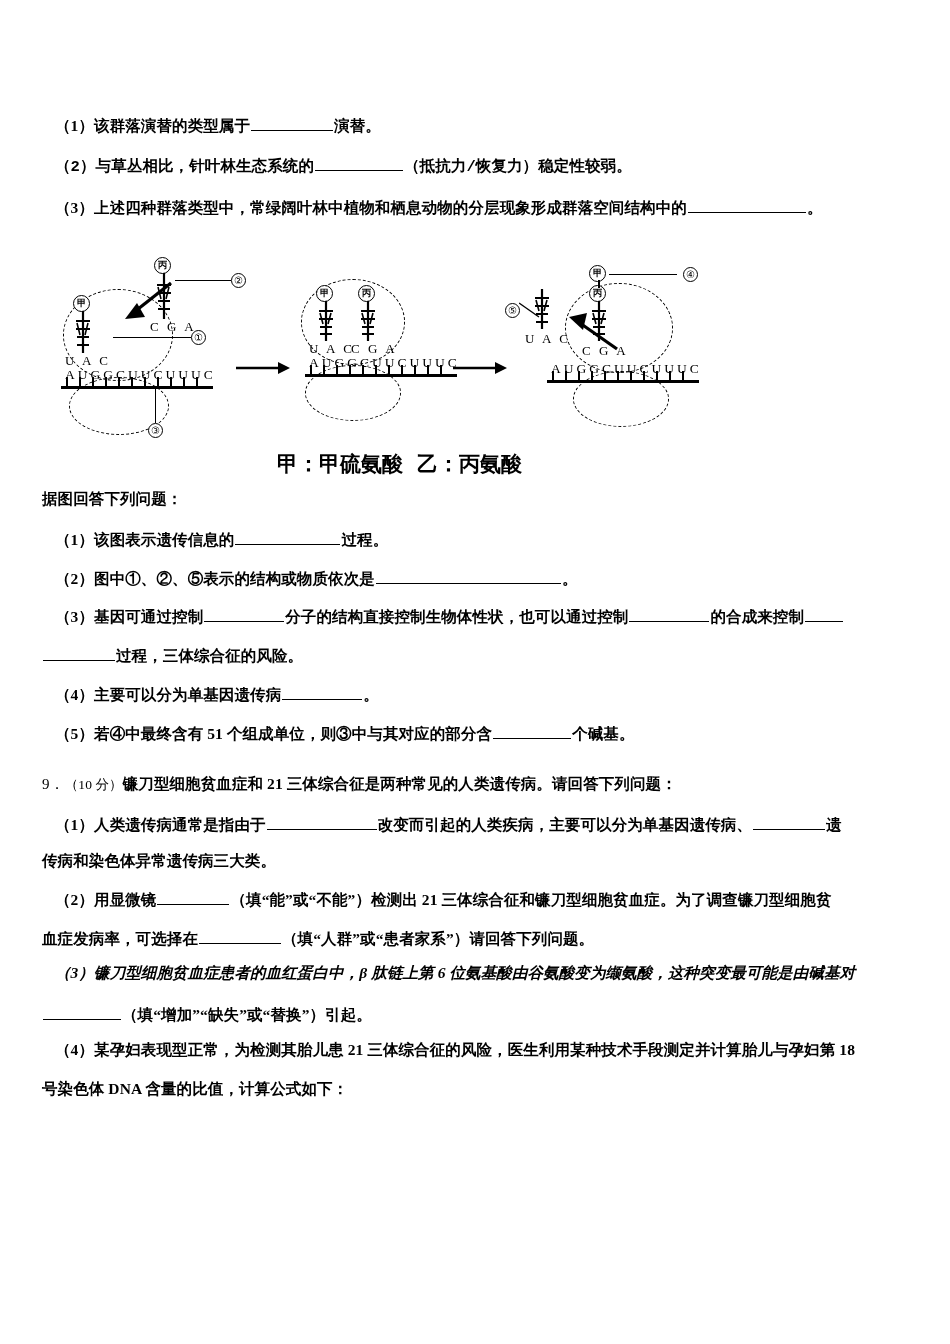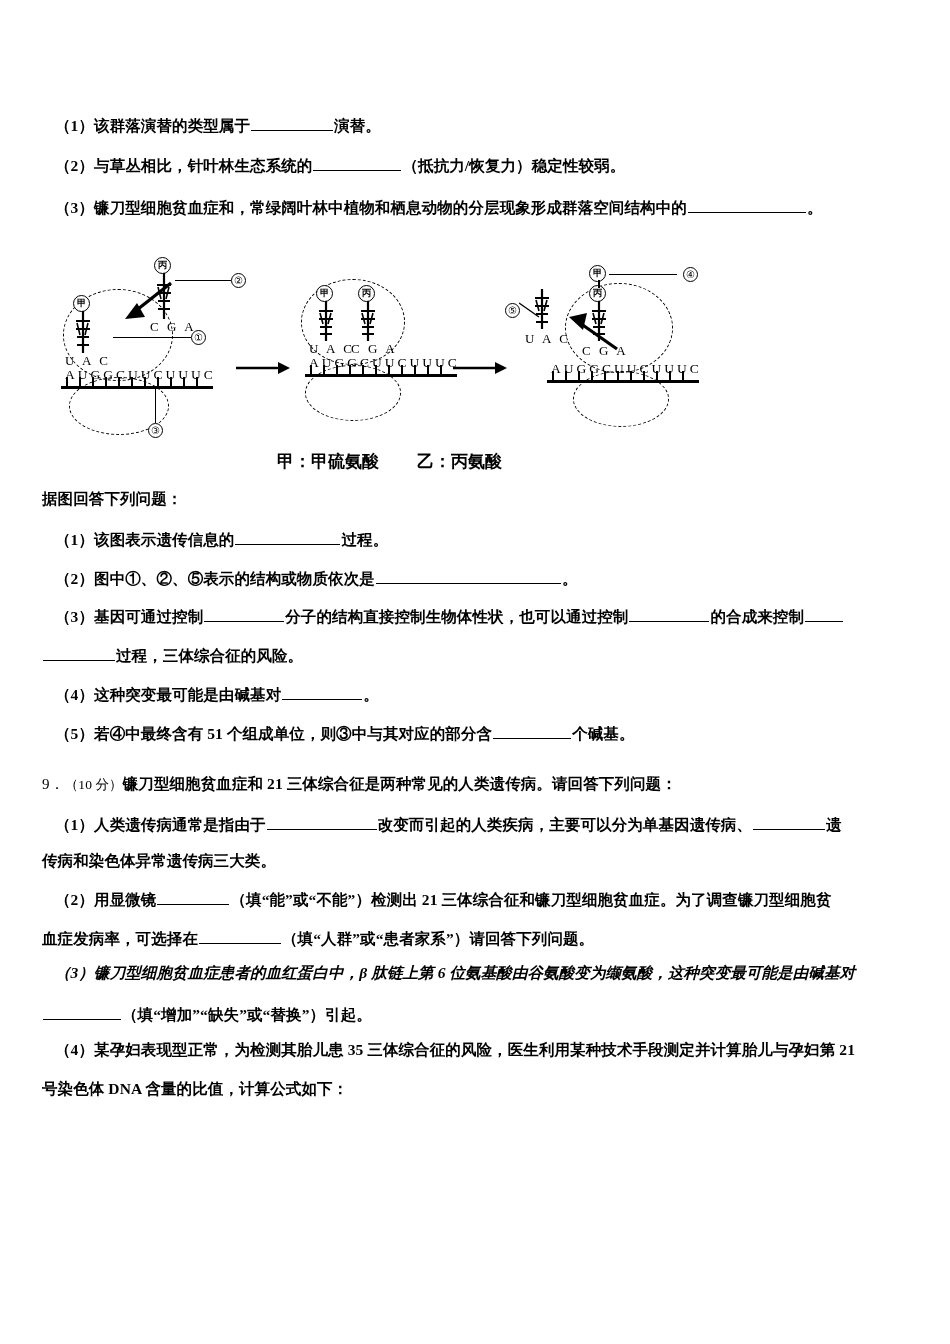"（2）与草丛相比，针叶林生态系统的 （抵抗力/恢复力）稳定性较弱。" div.txt { font-family: none -> Liberation Mono, monospace }
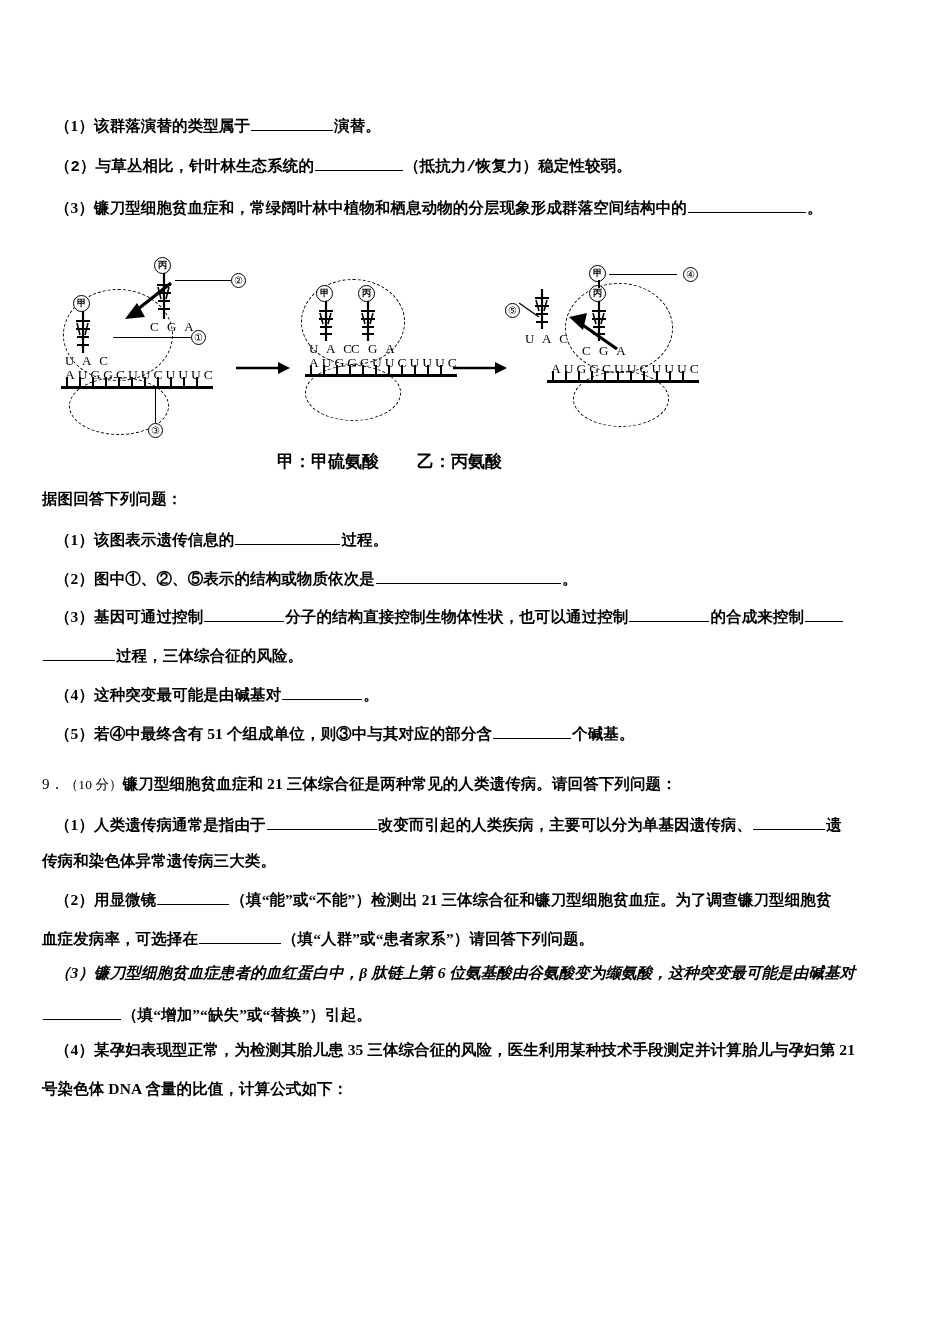"镰刀型细胞贫血症和，常绿阔叶林中植物和栖息动物的分层现象形成群落空间结构中的" span { text: 镰刀型细胞贫血症和 -> 上述四种群落类型中 }
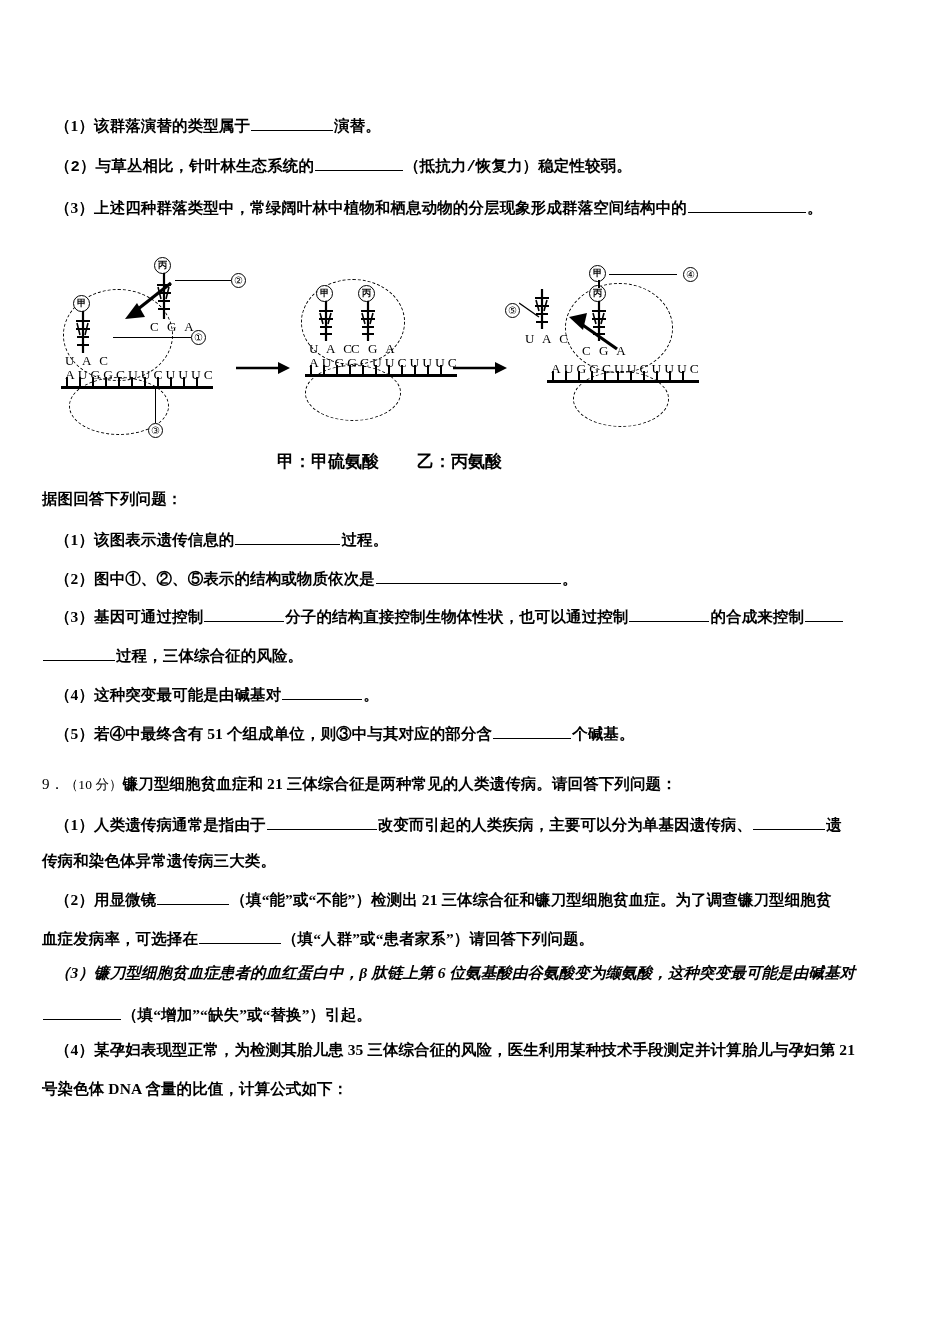"甲：甲硫氨酸" .caption { font-size: 17px -> 21px }
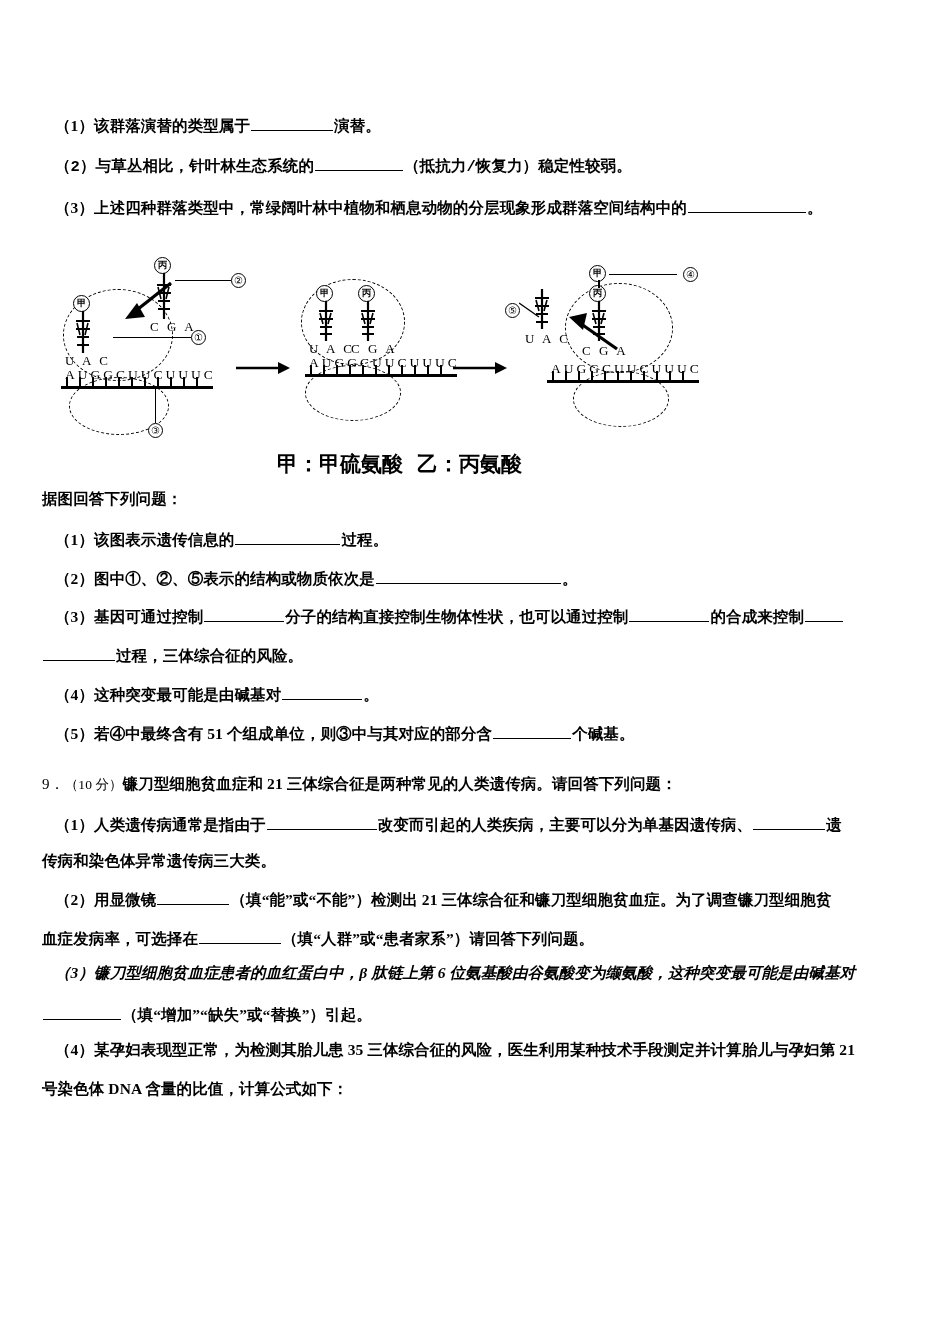"这种突变最可能是由碱基对" span { text: 这种突变最可能是由碱基对 -> 主要可以分为单基因遗传病 }
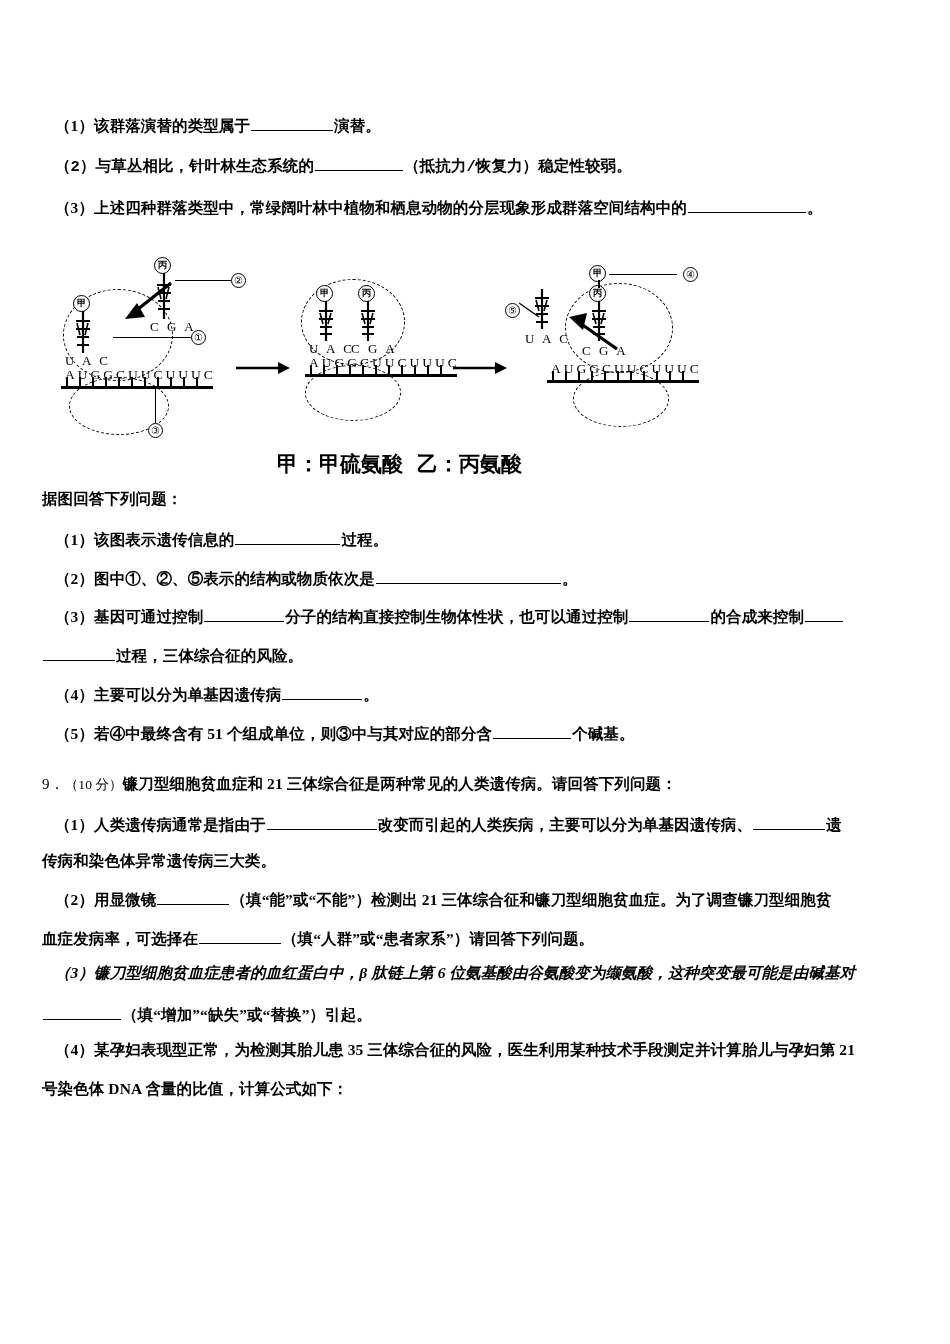"某孕妇表现型正常，为检测其胎儿患 35" span { text: 35 三体综合征的风险，医生利用某种技术手段测定并计算胎儿与孕妇第 21 -> 21 三体综合征的风险，医生利用某种技术手段测定并计算胎儿与孕妇第 18 }
